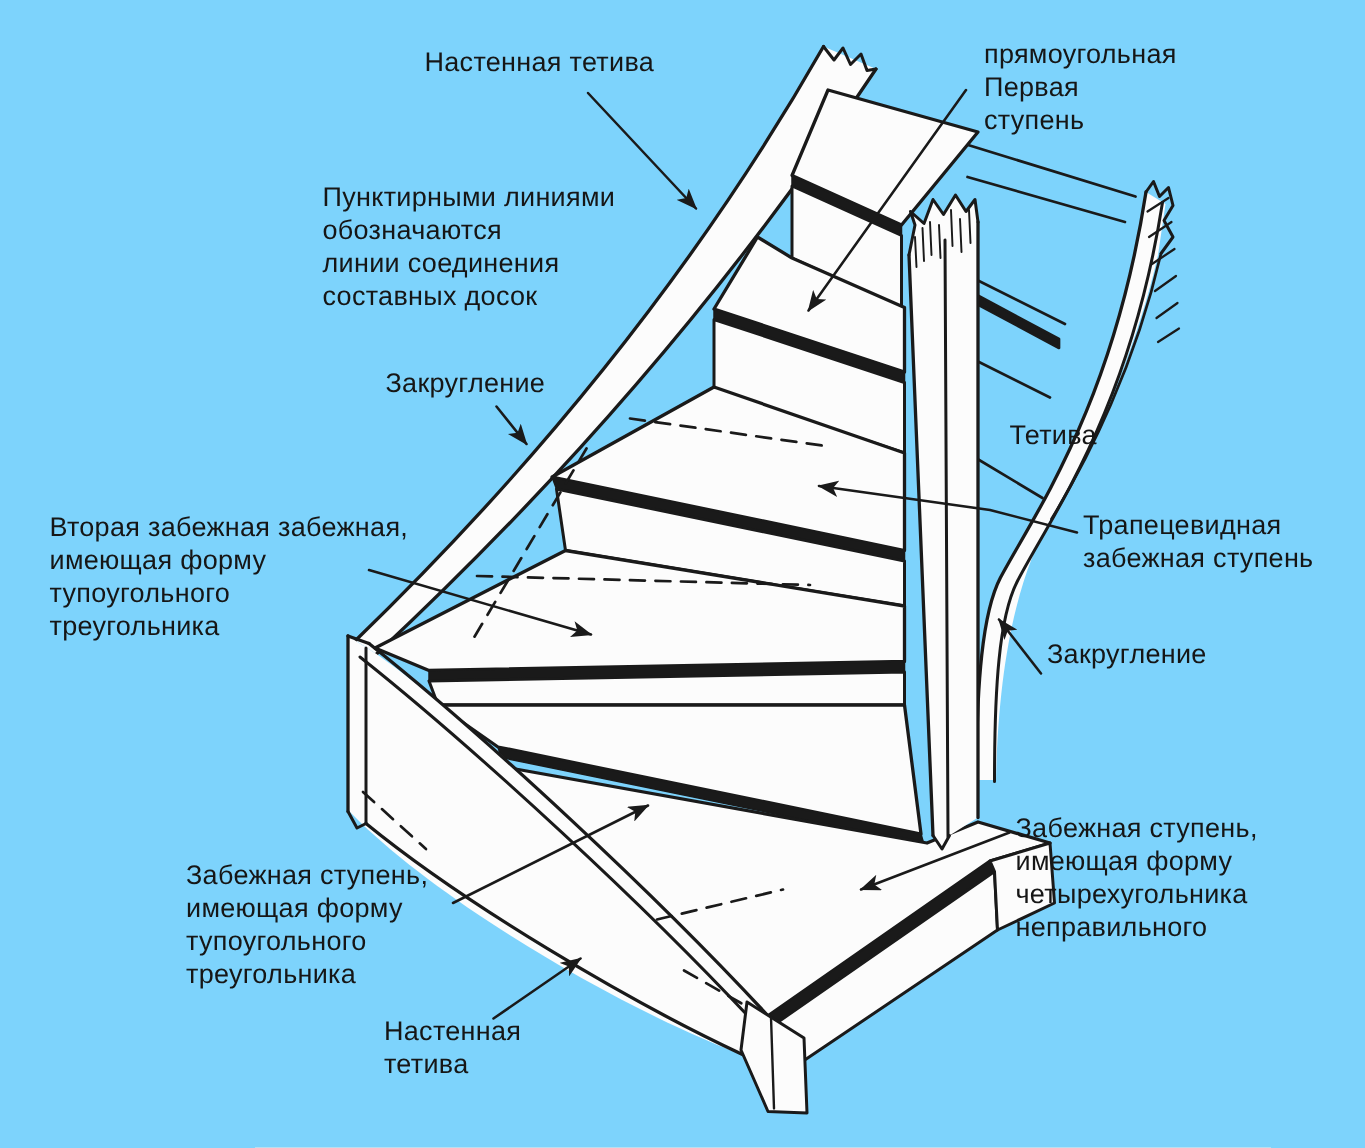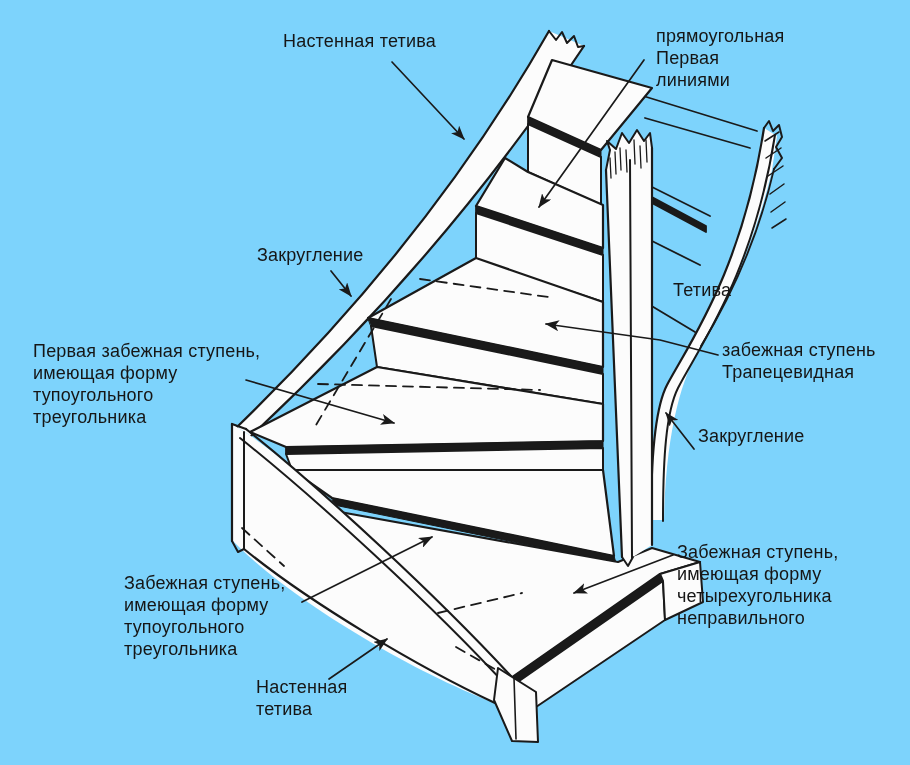"линиями" span.ln { text: линиями -> ступень }
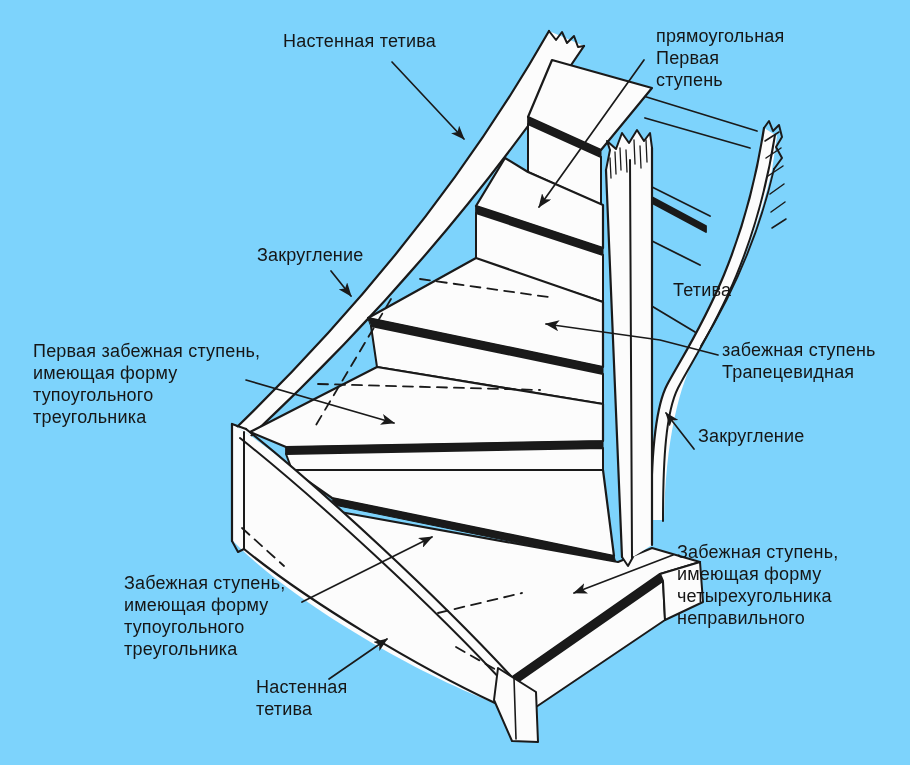"Пунктирными линиями" div.lbl { html: none -> <div> <span>Пунктирными линиями</span> <span>обозначаются</span> <span>линии соединения</span> <span>составных досок</span> </div> }
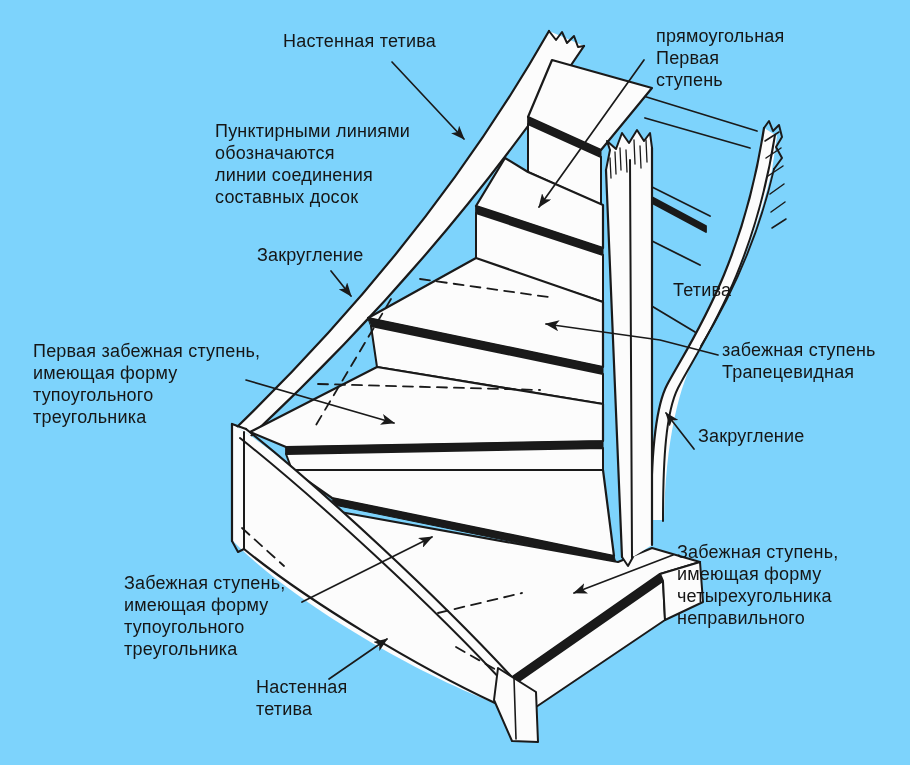"Первая забежная ступень," span.ln { text: Первая забежная ступень -> Вторая забежная забежная }
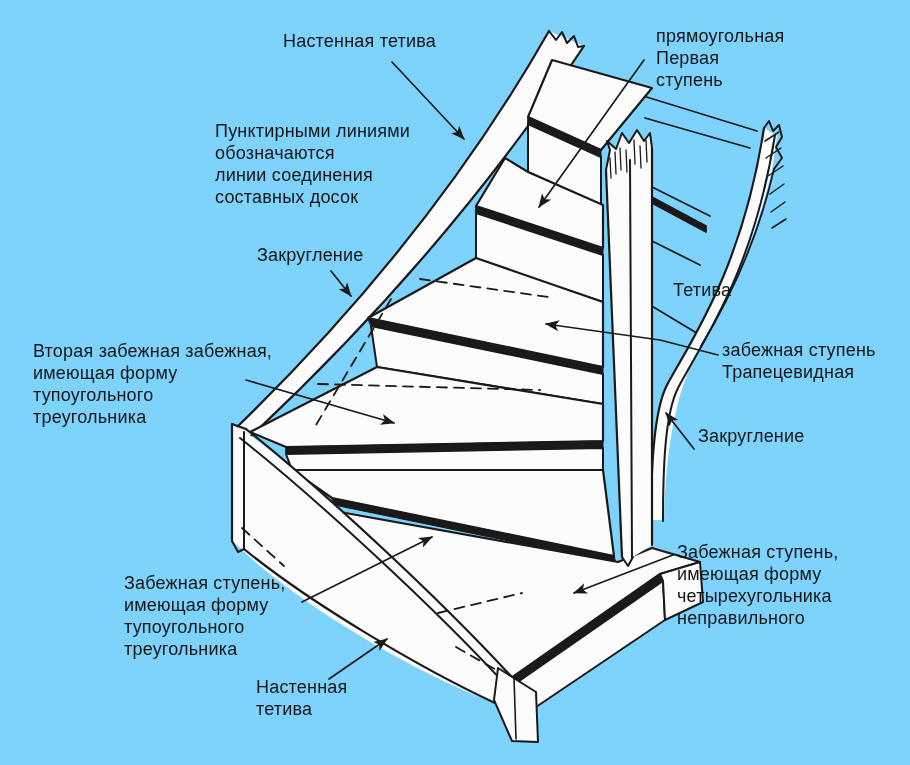"забежная ступень" span.ln { order: before "Трапецевидная" -> after "Трапецевидная" }
